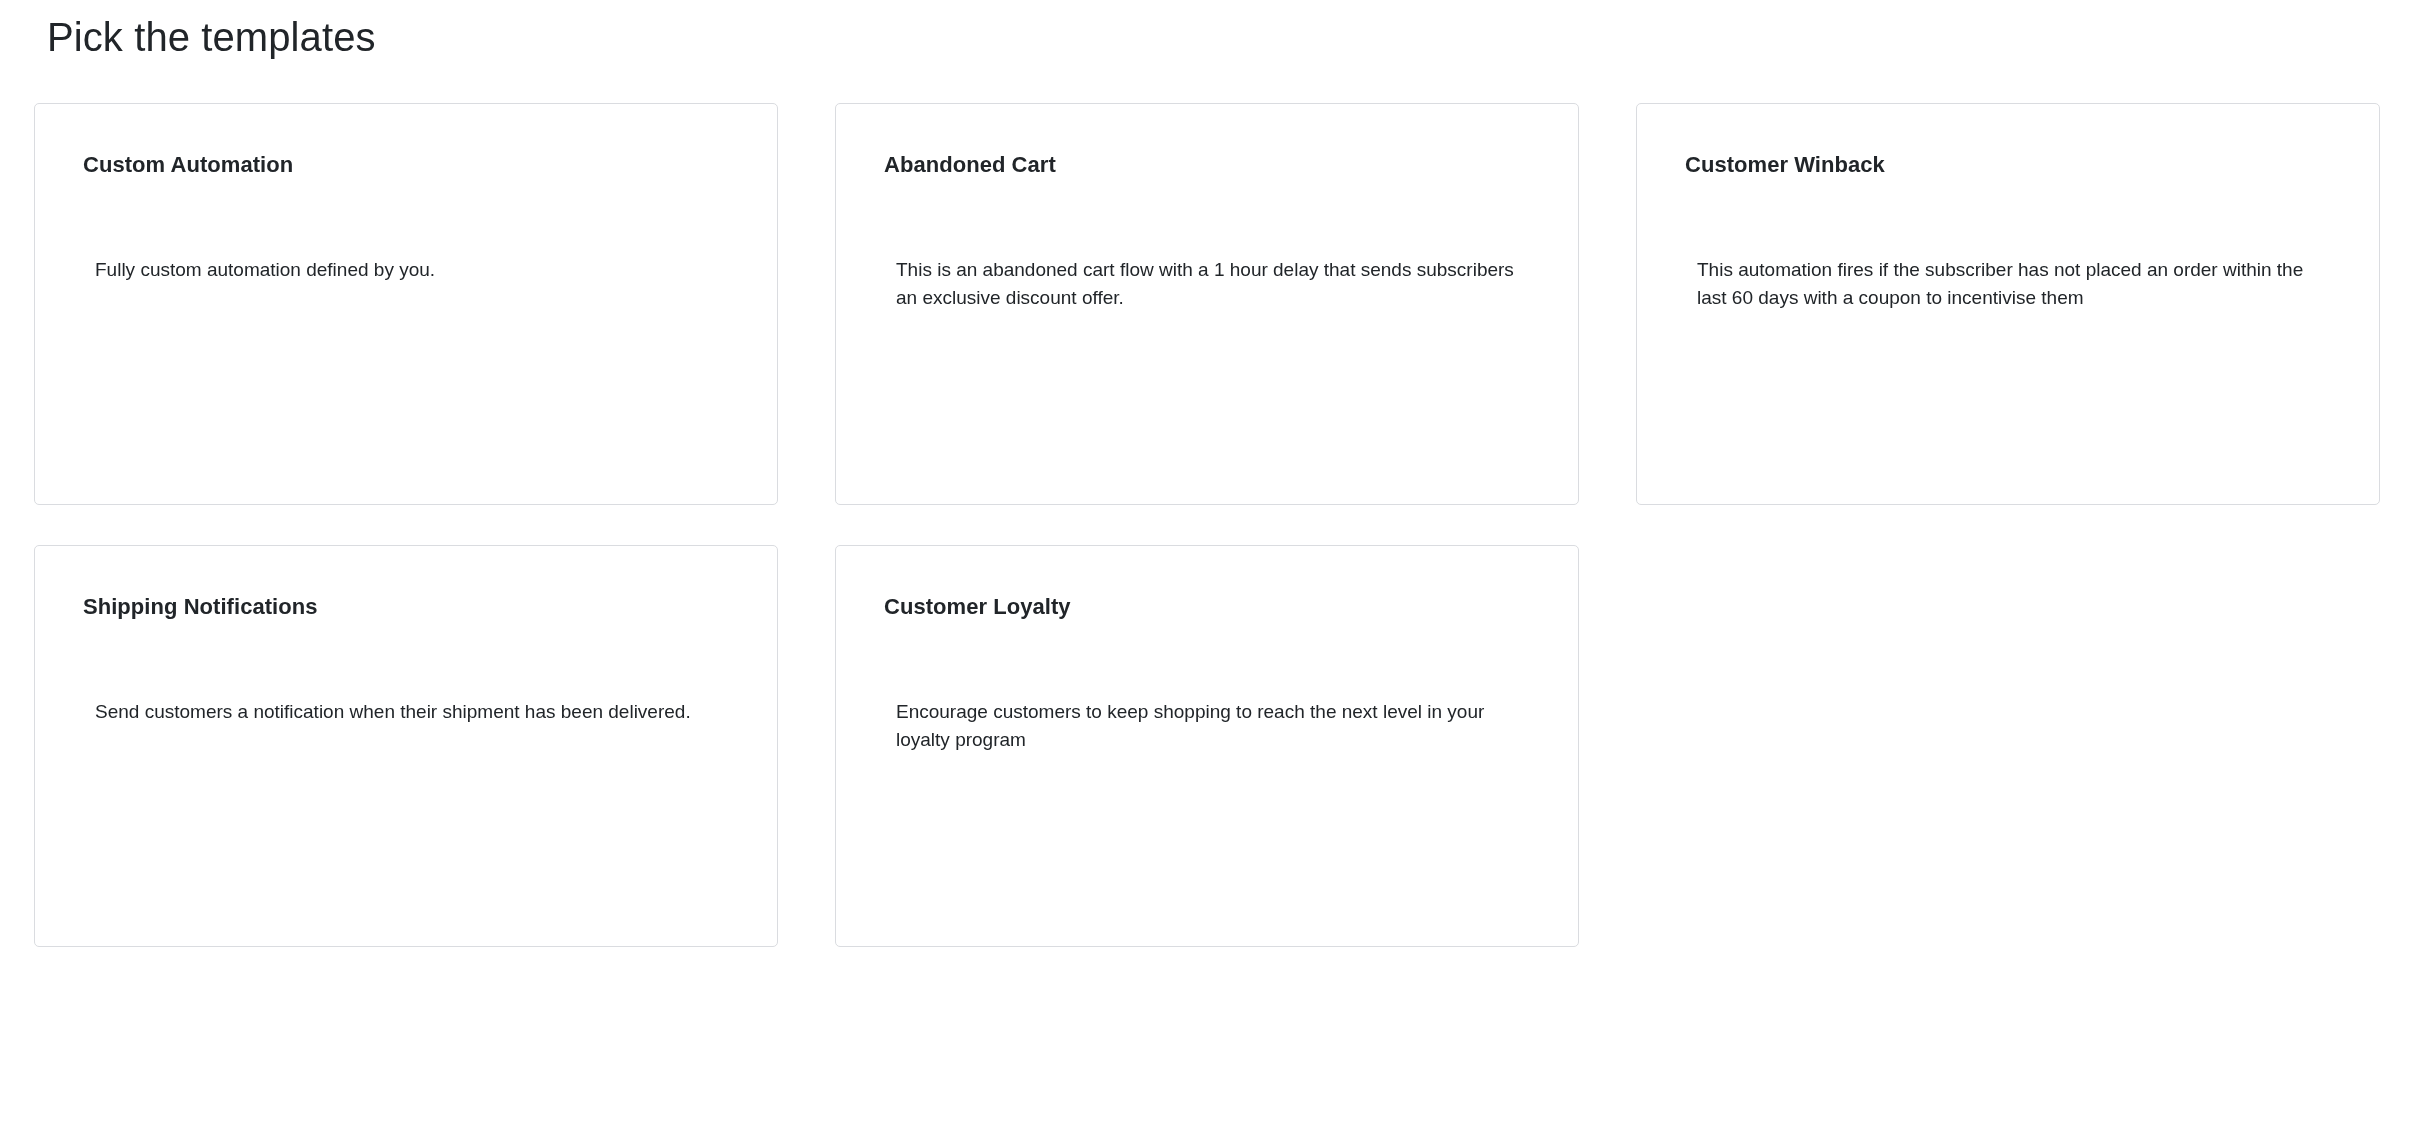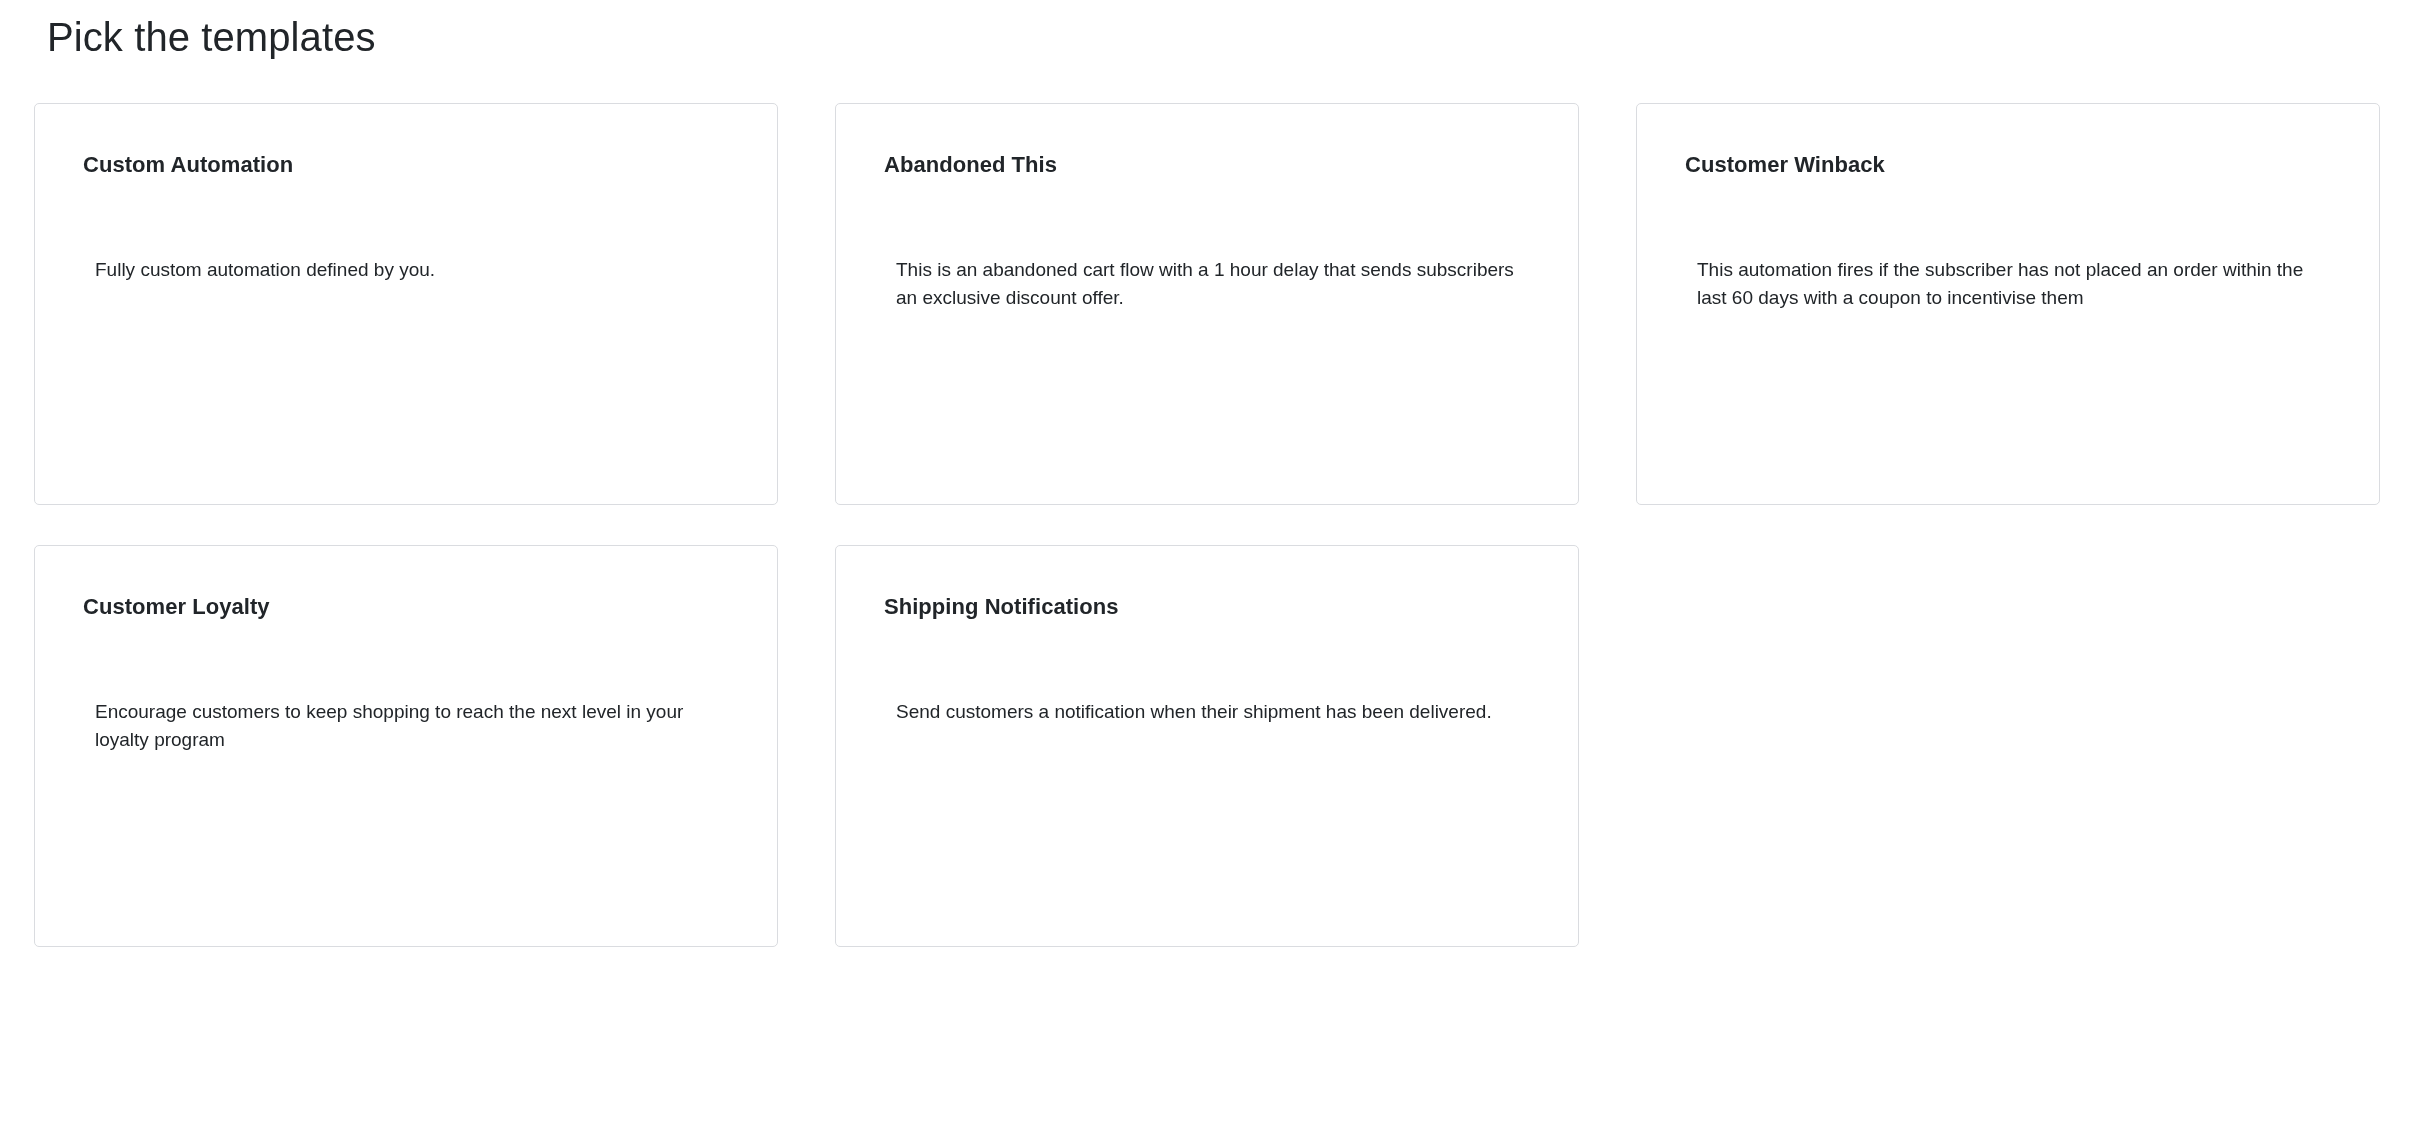"Abandoned This" div.card-title { text: This -> Cart }
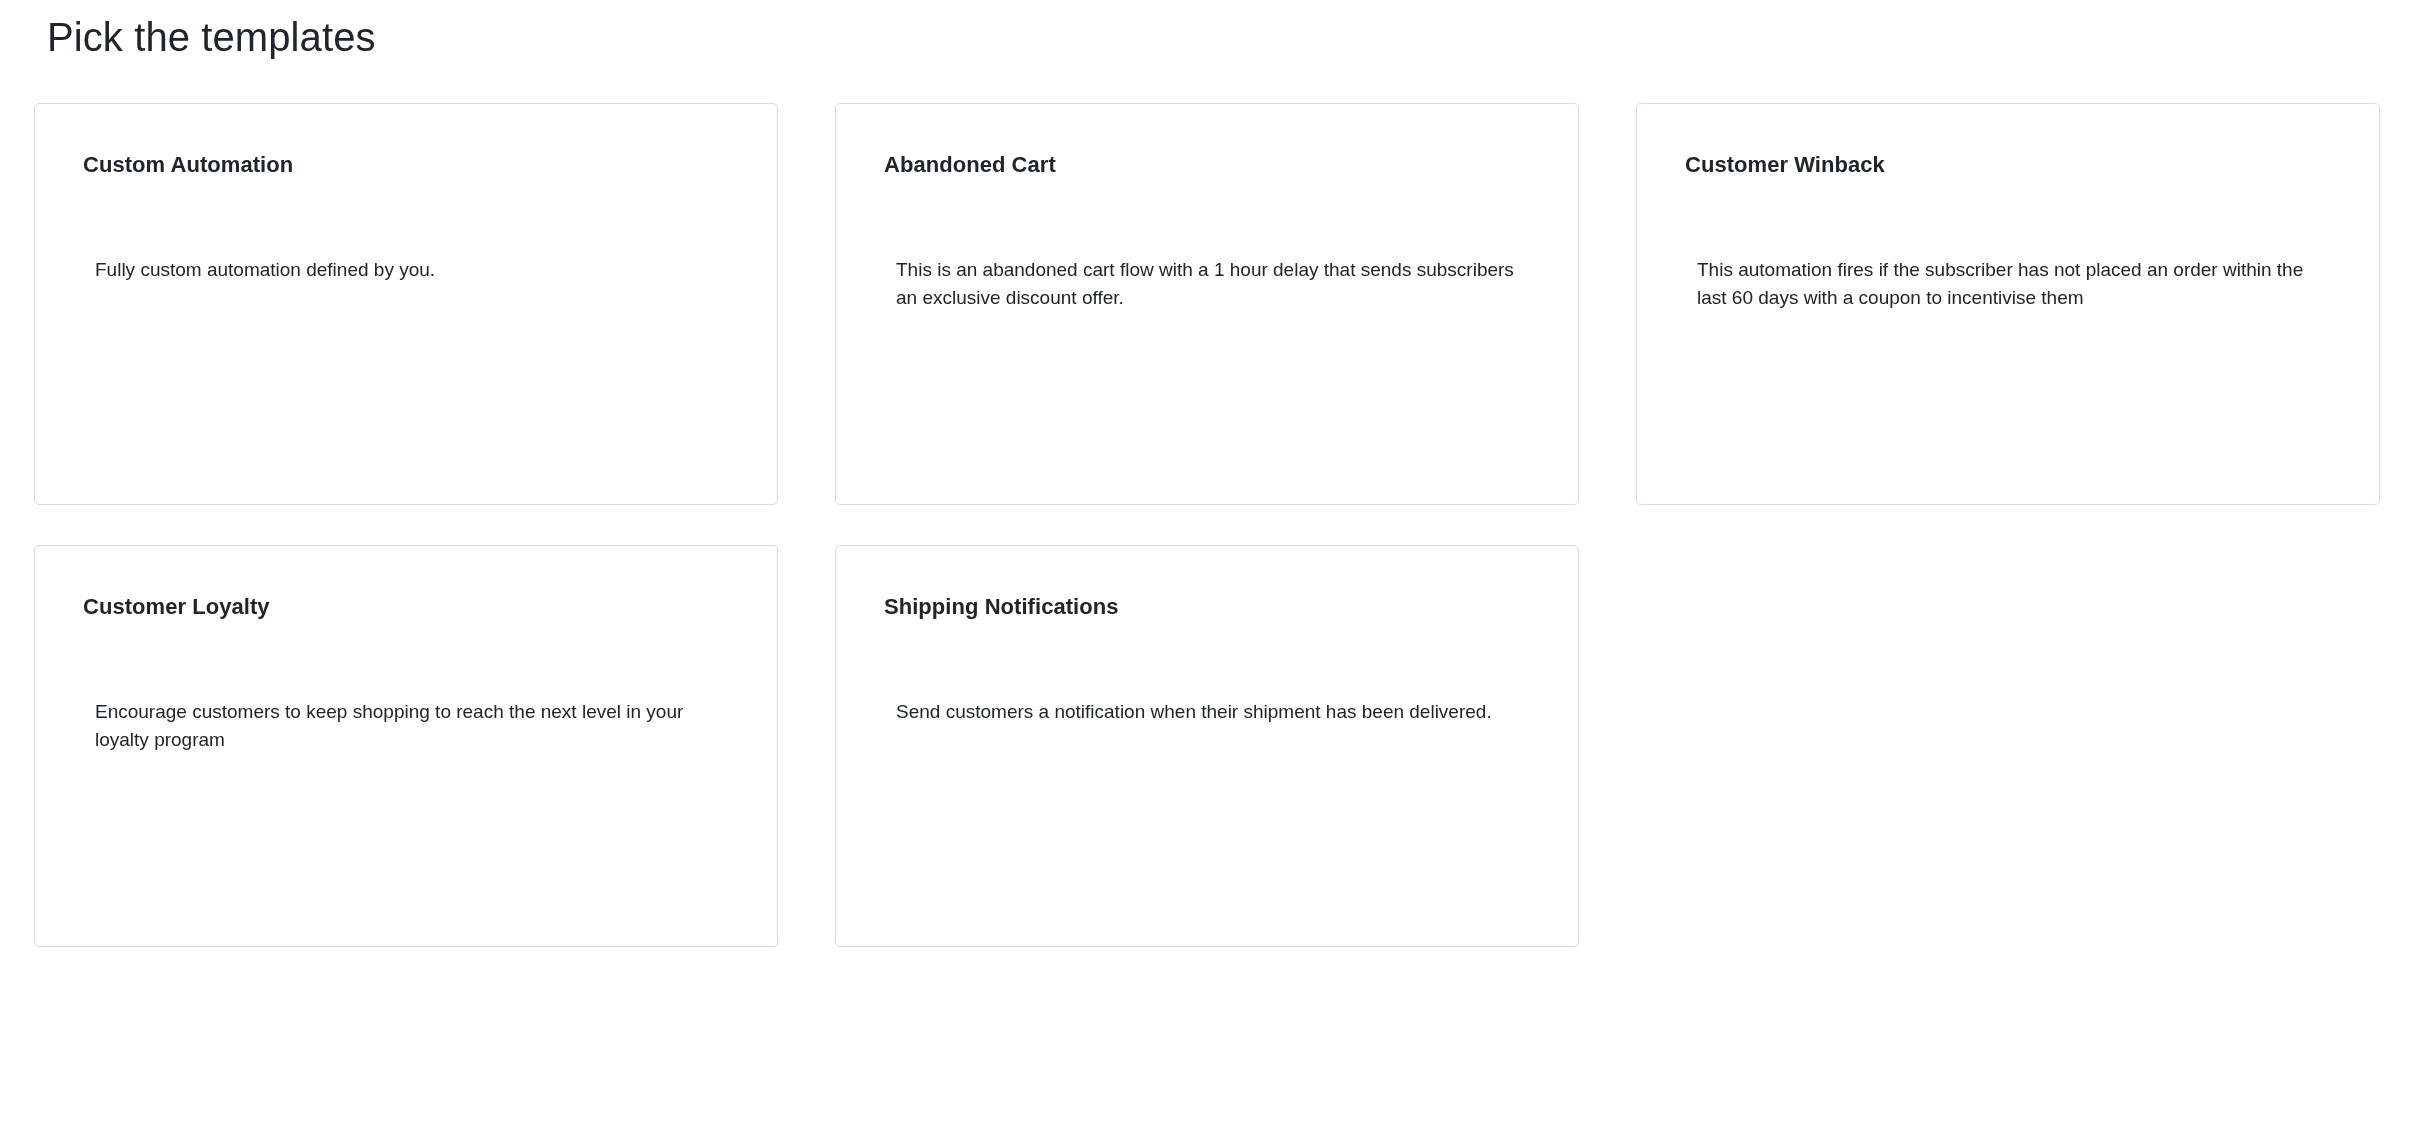"Customer Loyalty" div.template-card { order: before "Shipping Notifications" -> after "Shipping Notifications" }
